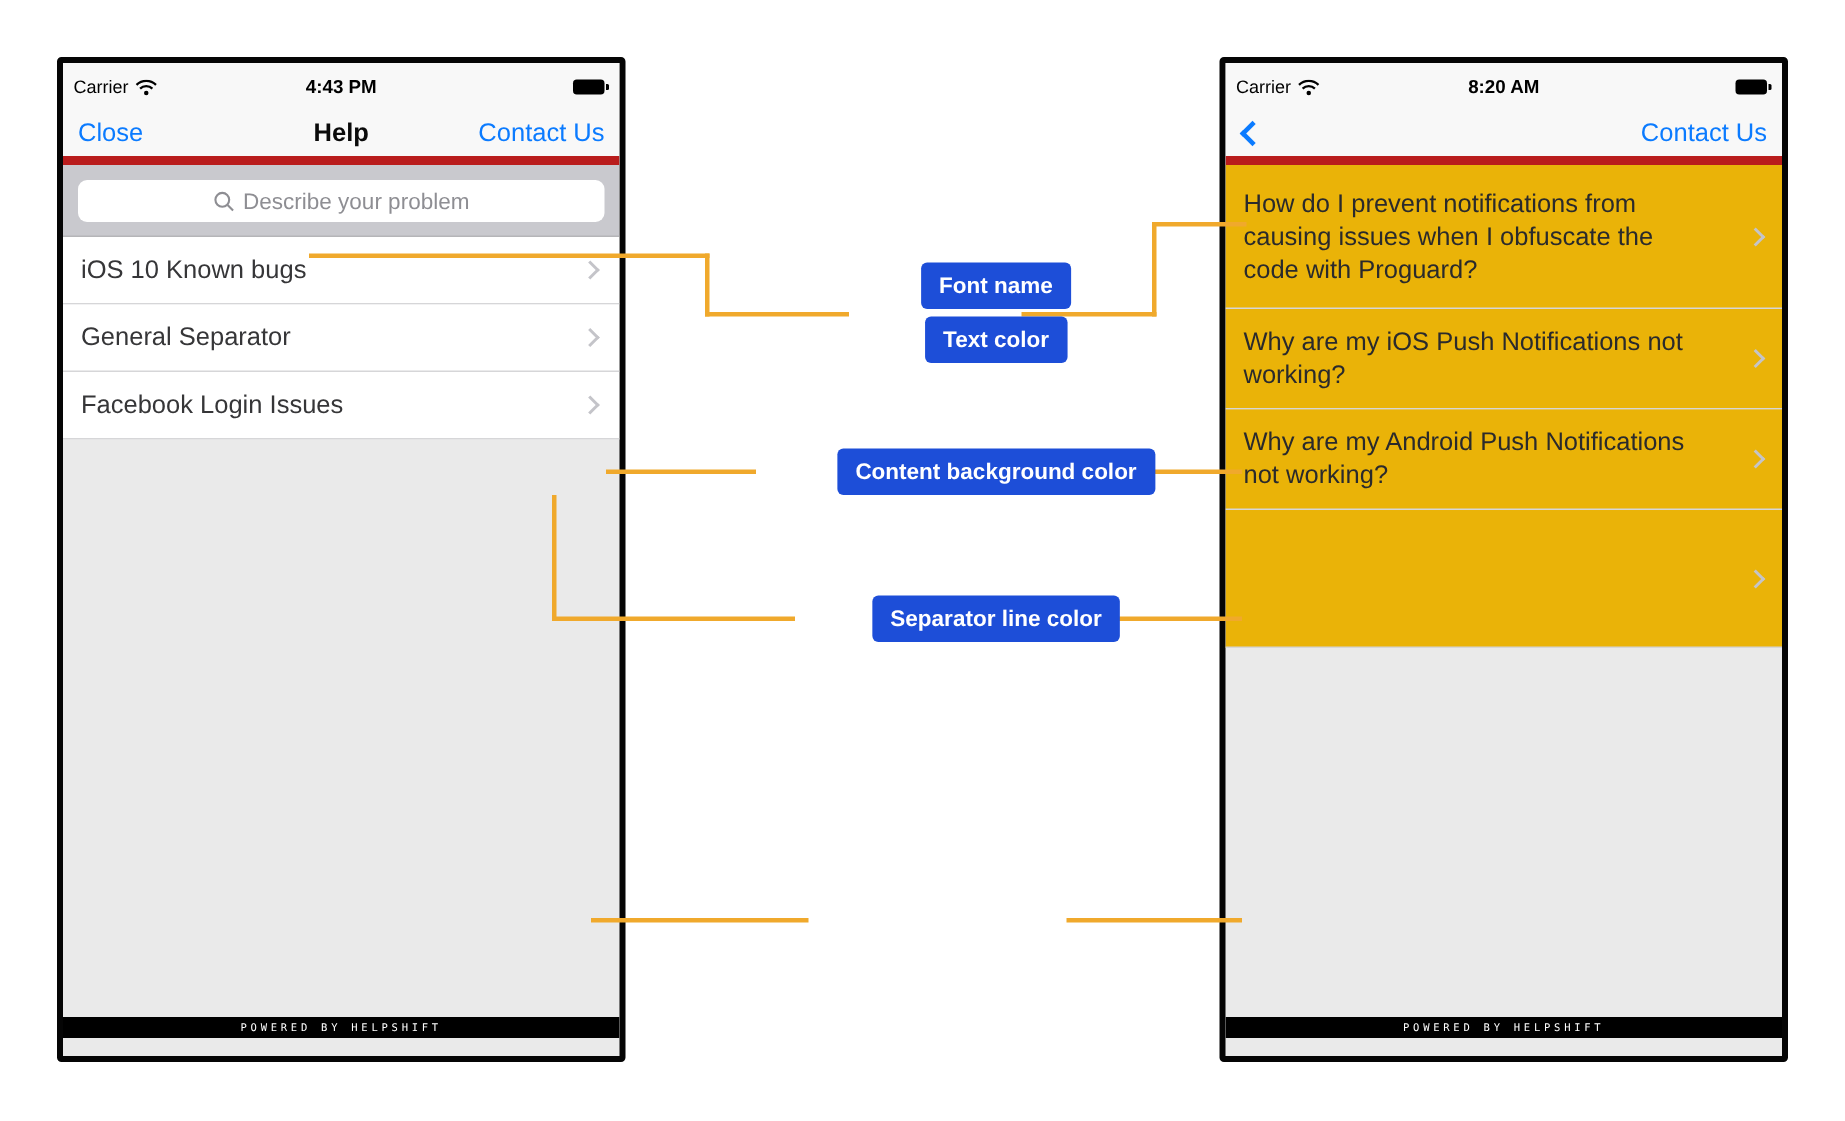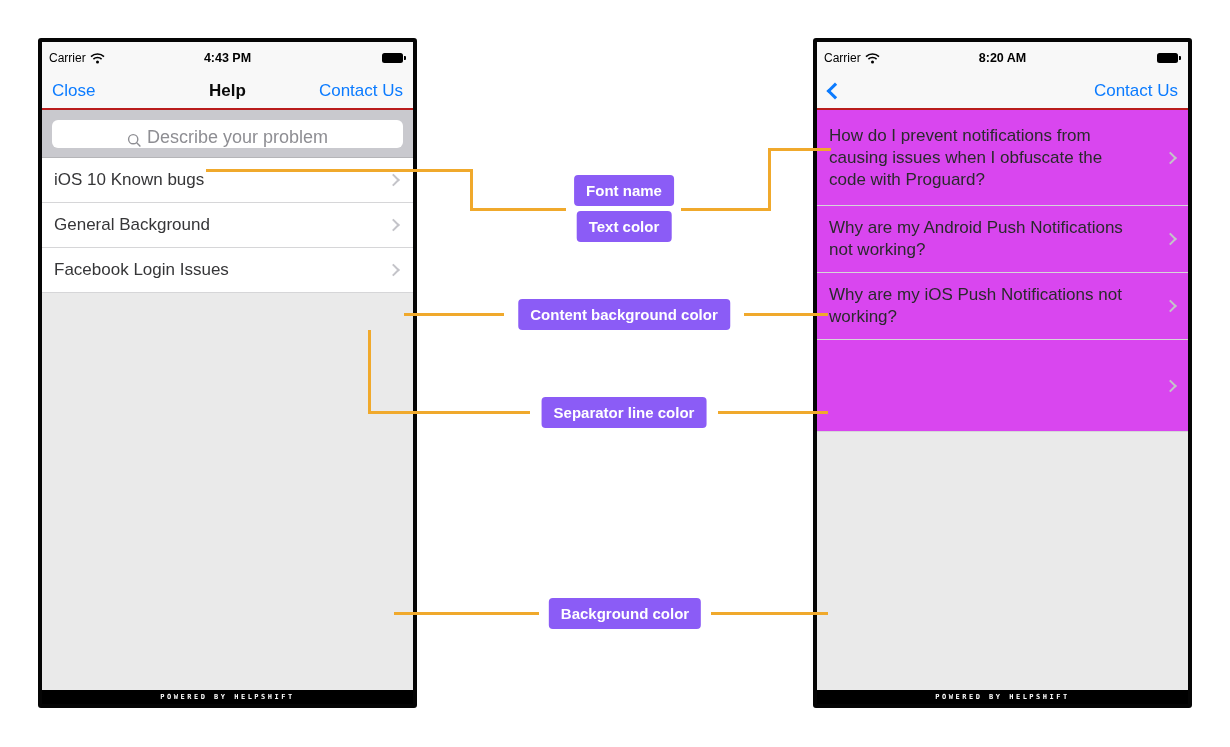"Close" .navbar { border-bottom: 2px solid #b91c1c -> 6px solid #b91c1c }
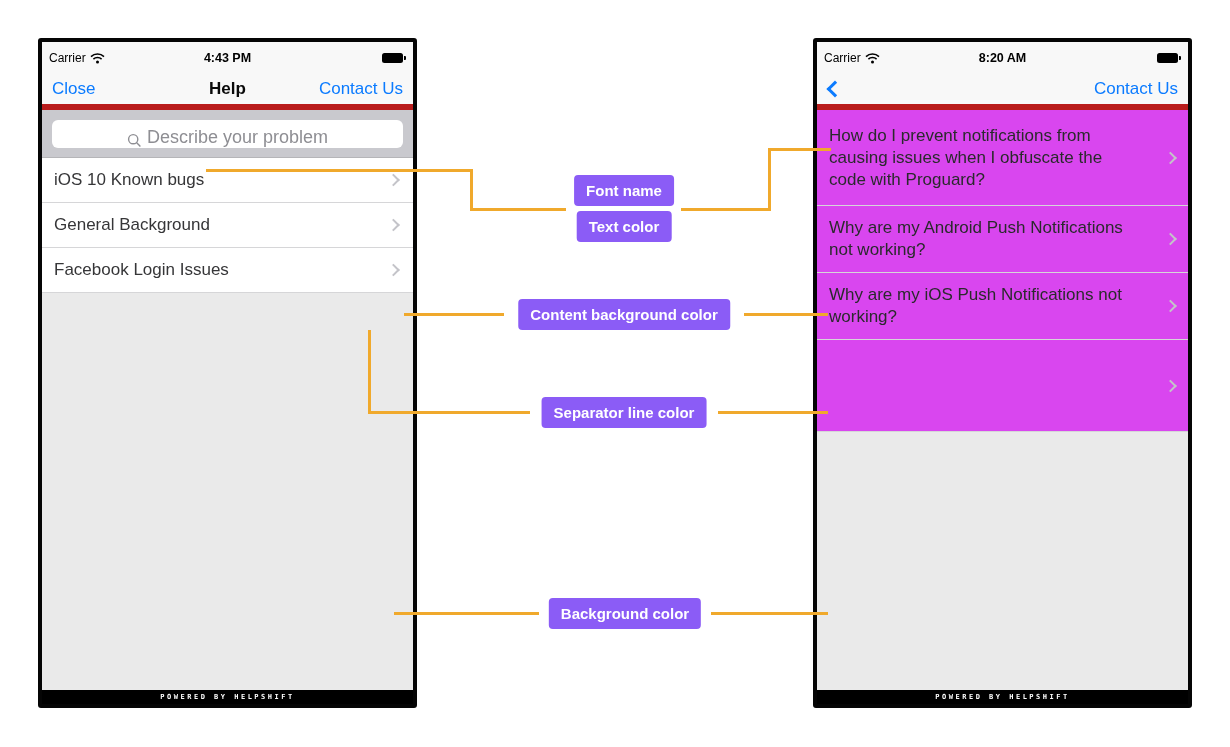"Describe your problem" .searchfield { align-items: flex-end -> center; font-size: 18px -> 15px }
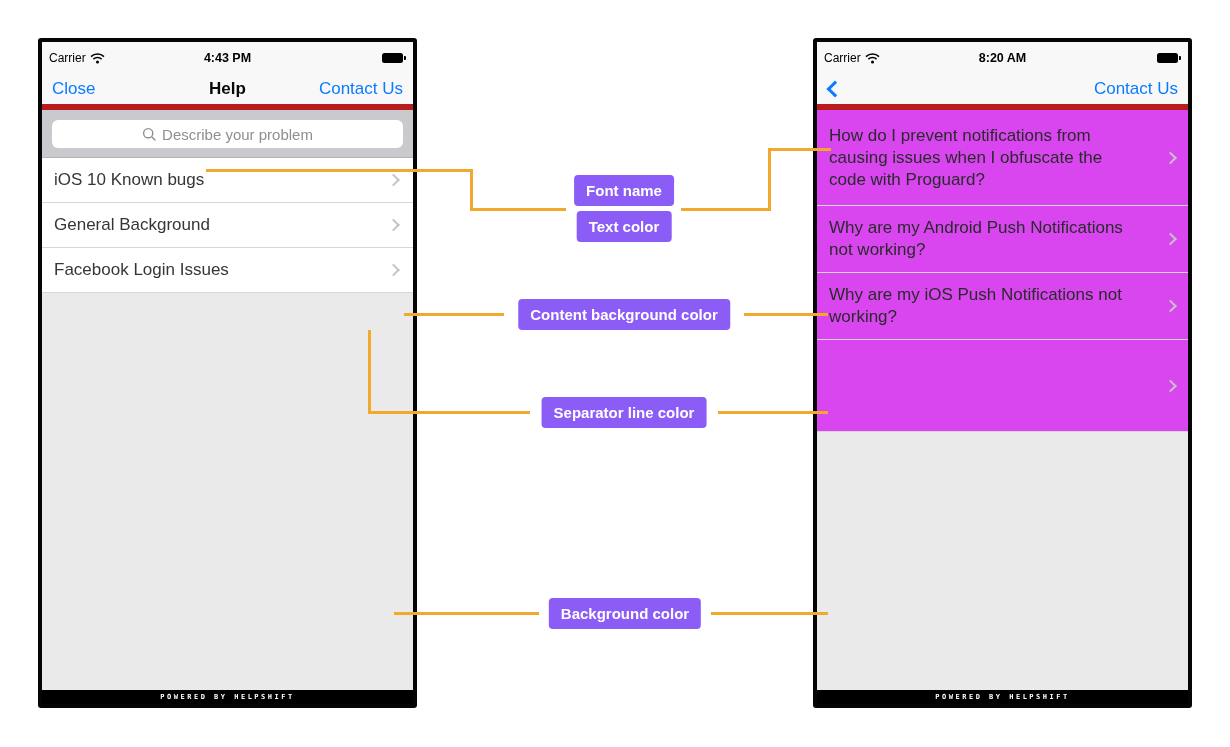"How do I prevent notifications" .fitem { background: #d946ef -> #eab308 }
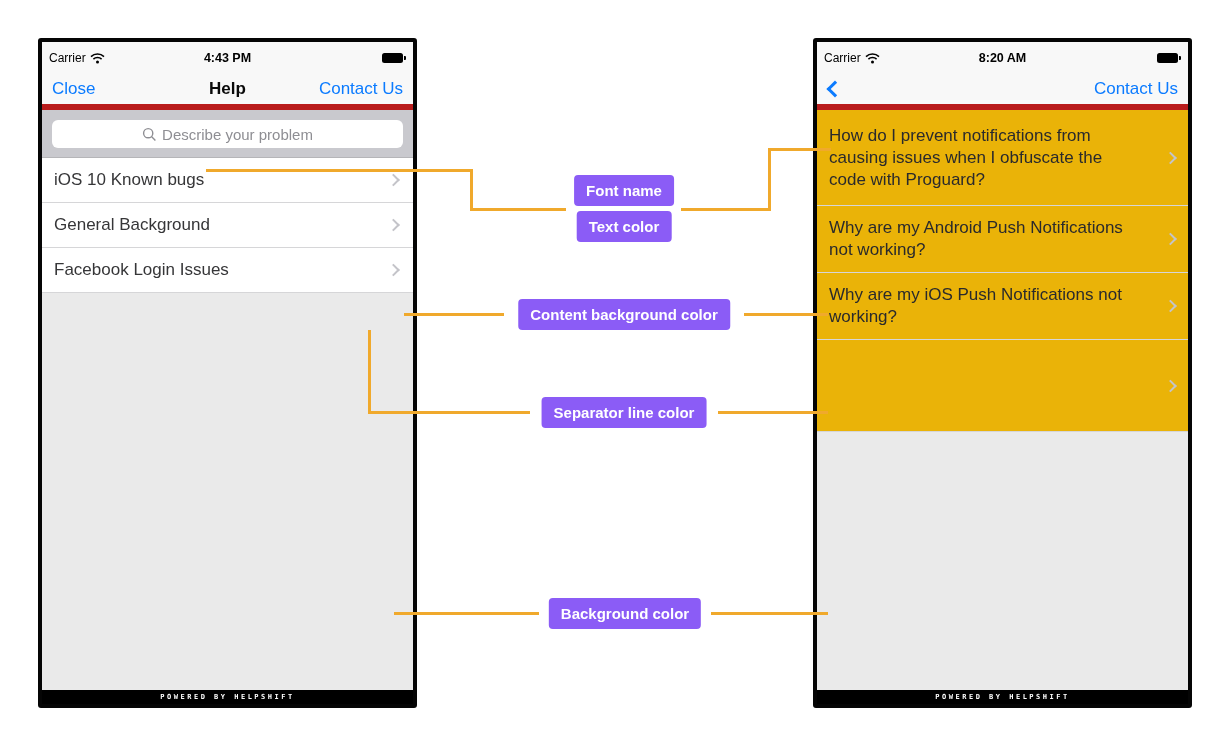"Font name" .tag { background: #8b5cf6 -> #1d4ed8; margin-left: none -> 40px }
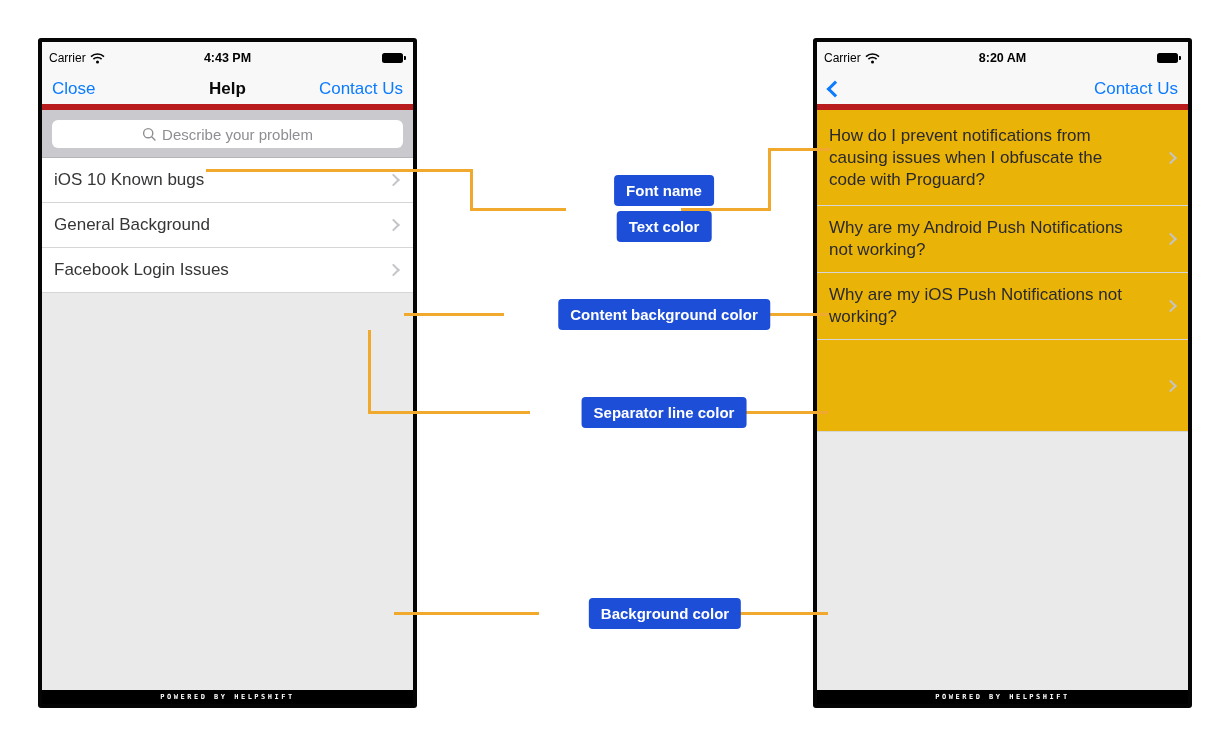"General Background" span { text: Background -> Separator }
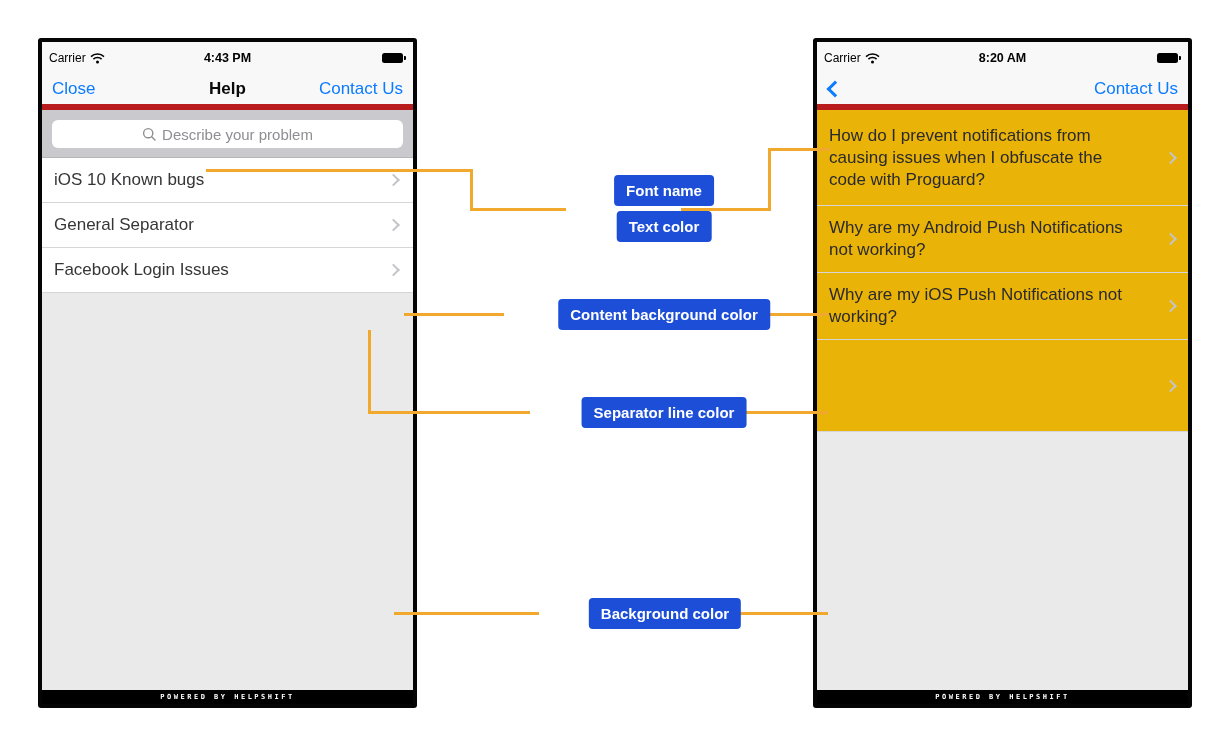"Why are my Android Push" div.fitem { order: before "Why are my iOS Push" -> after "Why are my iOS Push" }
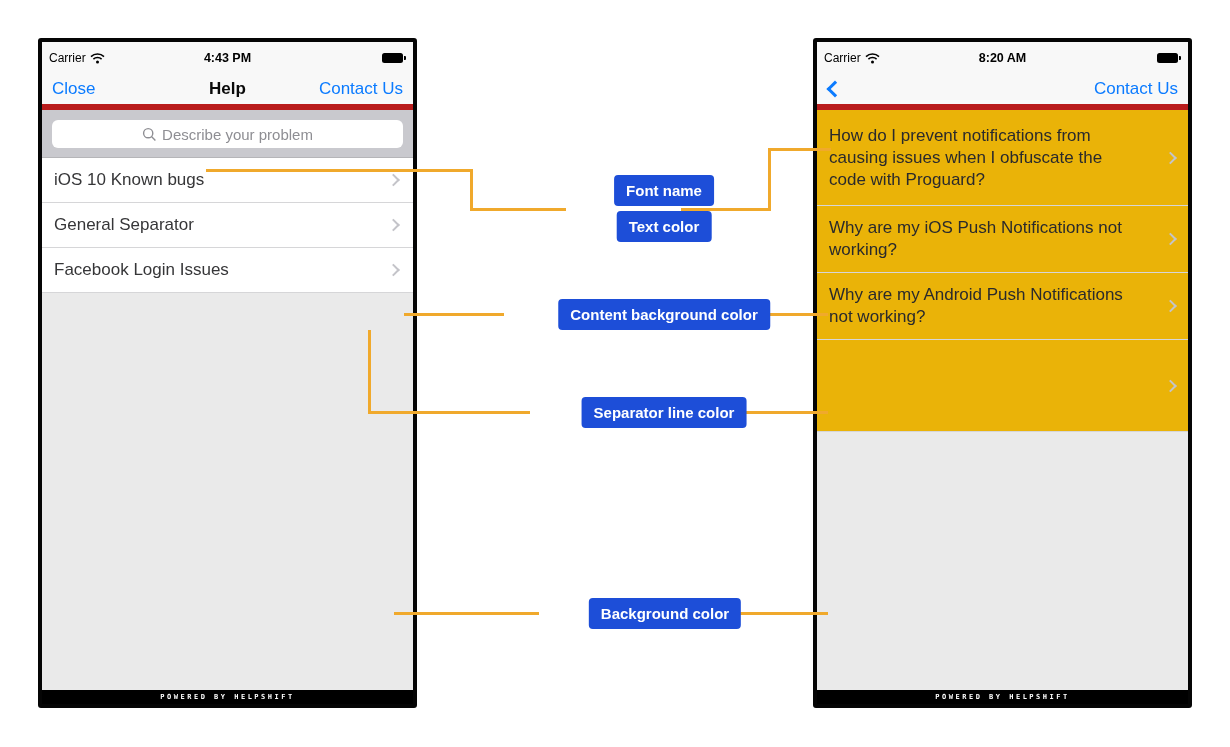"Background color" div.tag { html: <div>Background color</div> -> none }
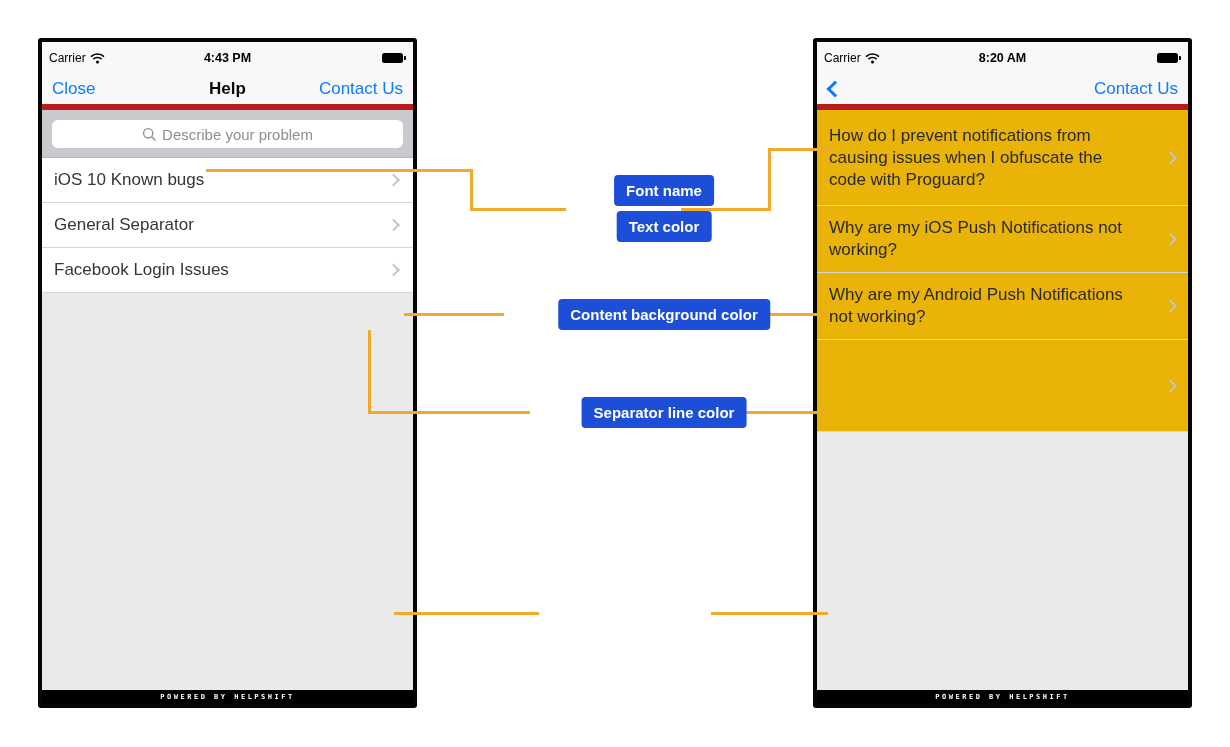"POWERED BY HELPSHIFT" .footer { bottom: 0 -> 12px; font-weight: bold -> normal }
